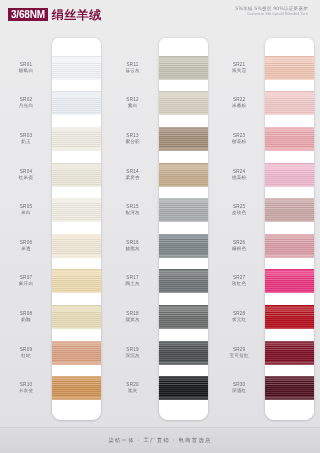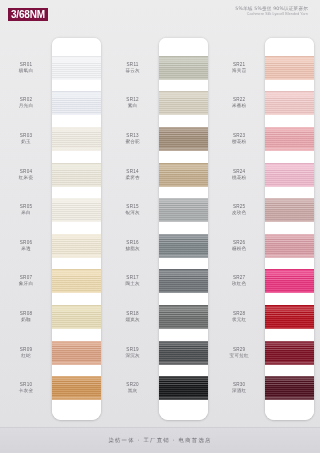"绢丝羊绒" span.title-cn { html: none -> <span>绢丝羊绒</span> }
